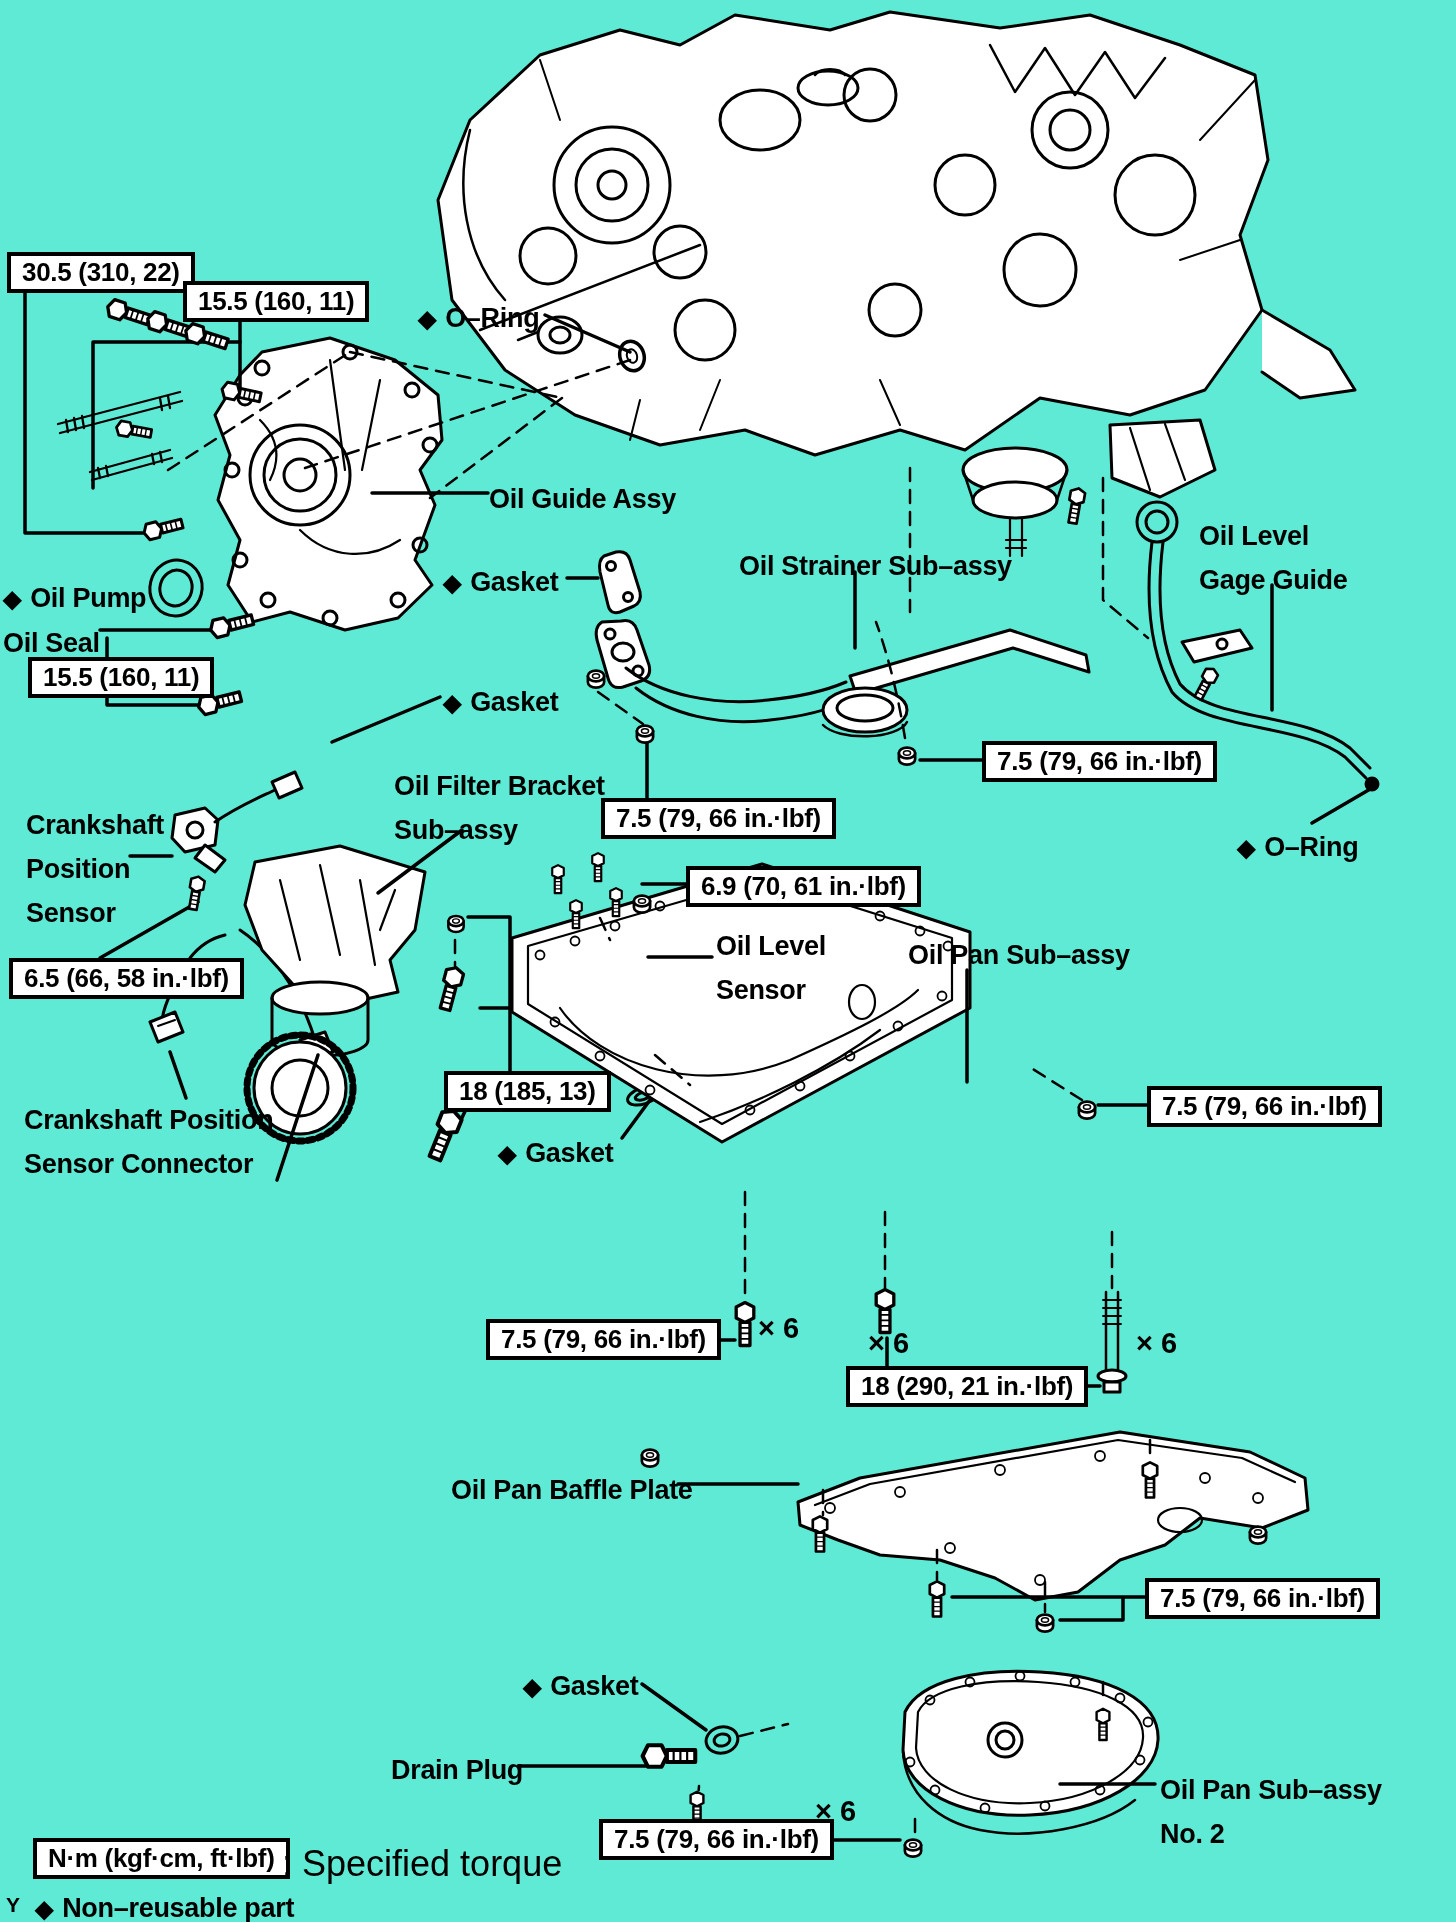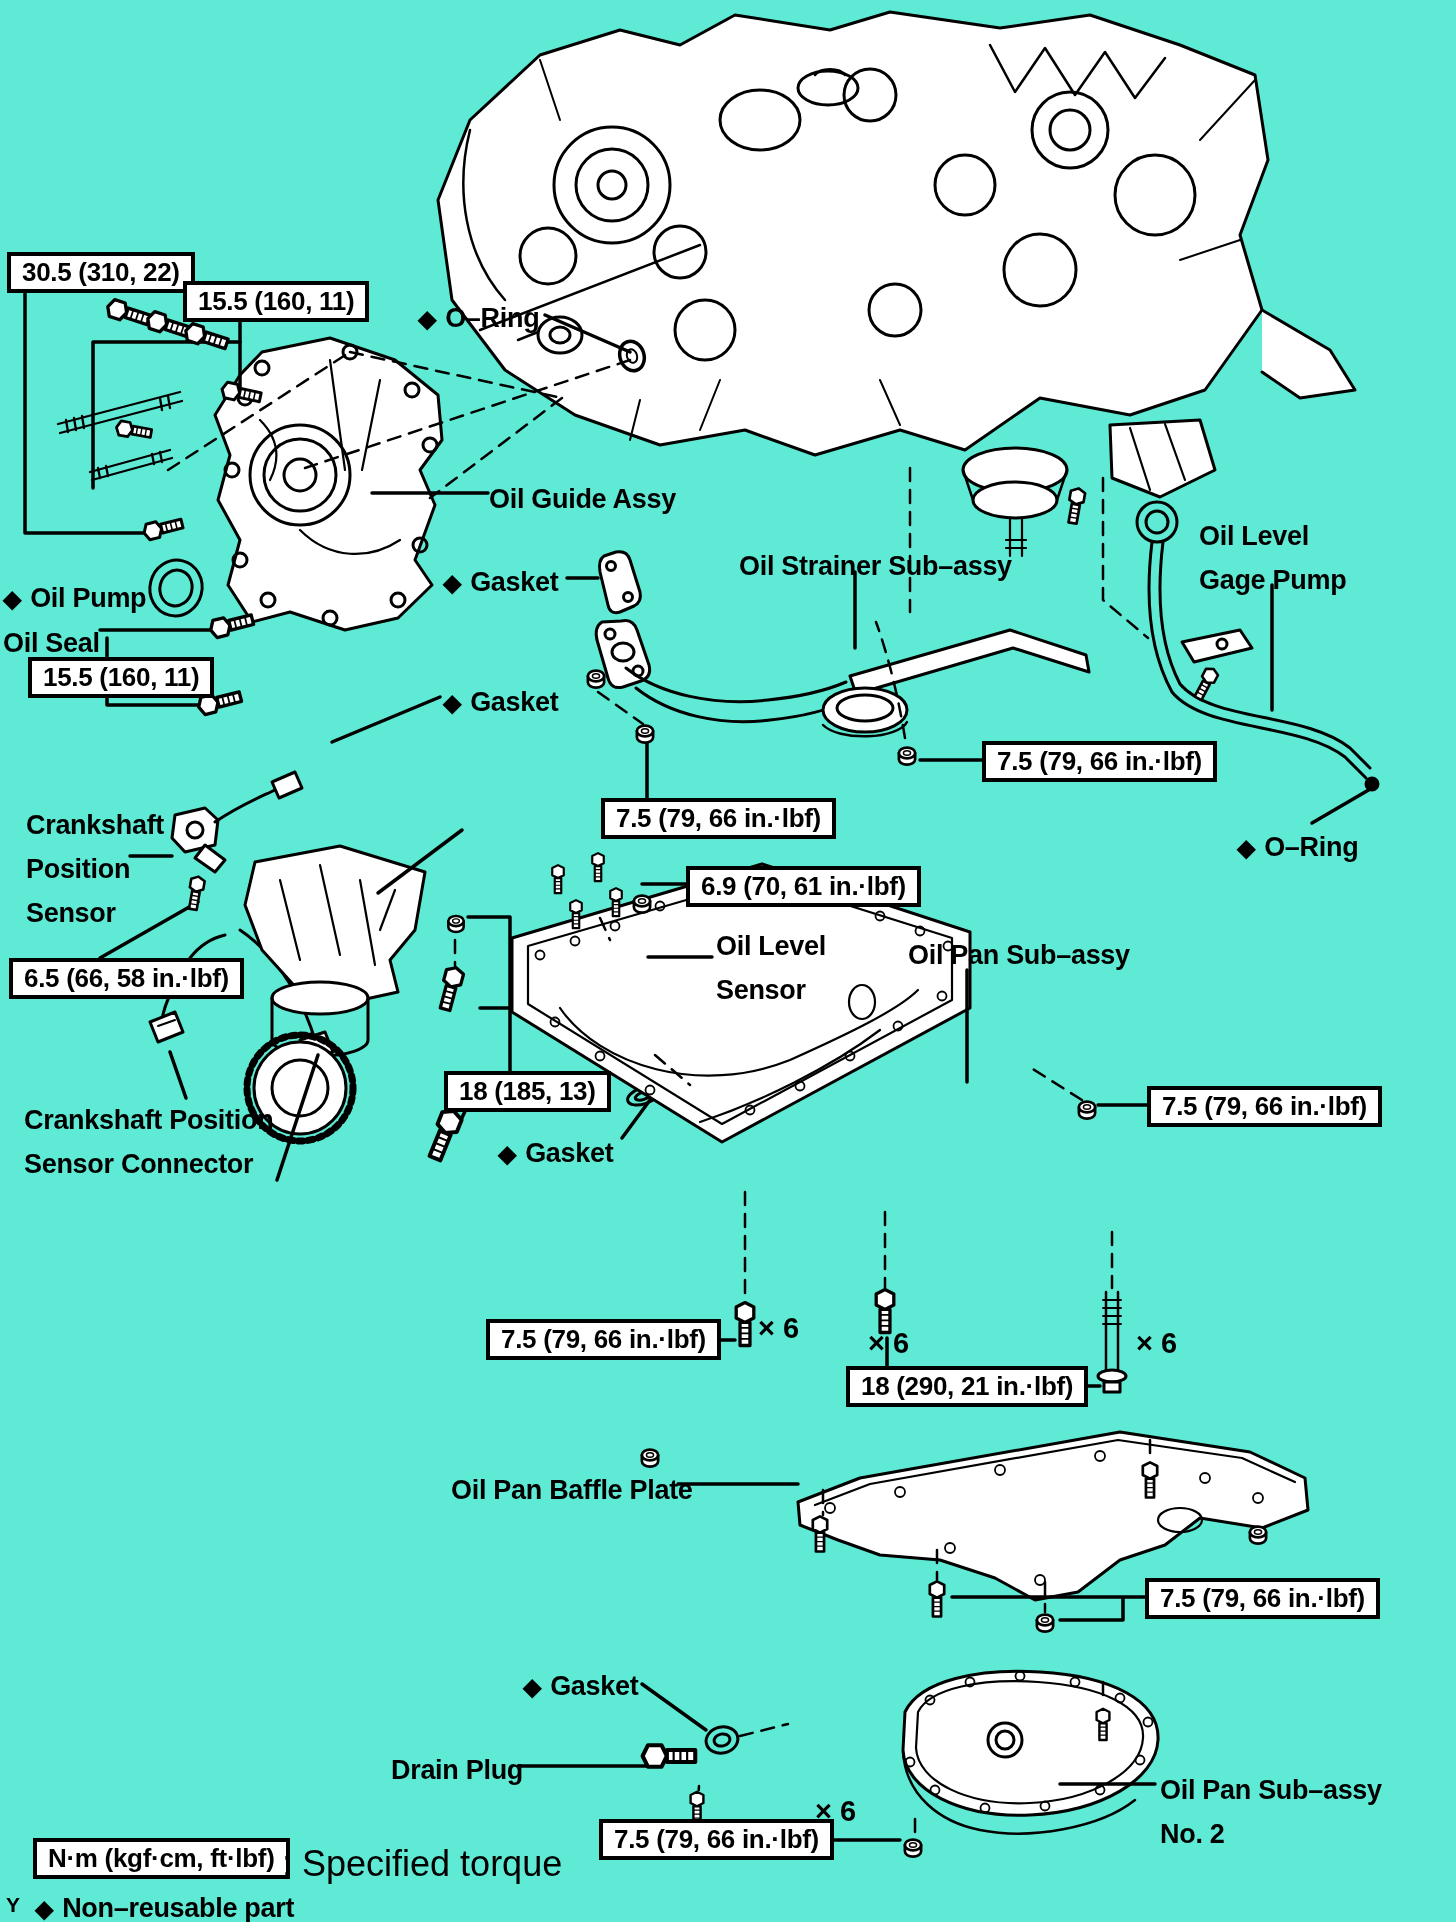"Gage Pump" div { text: Pump -> Guide }
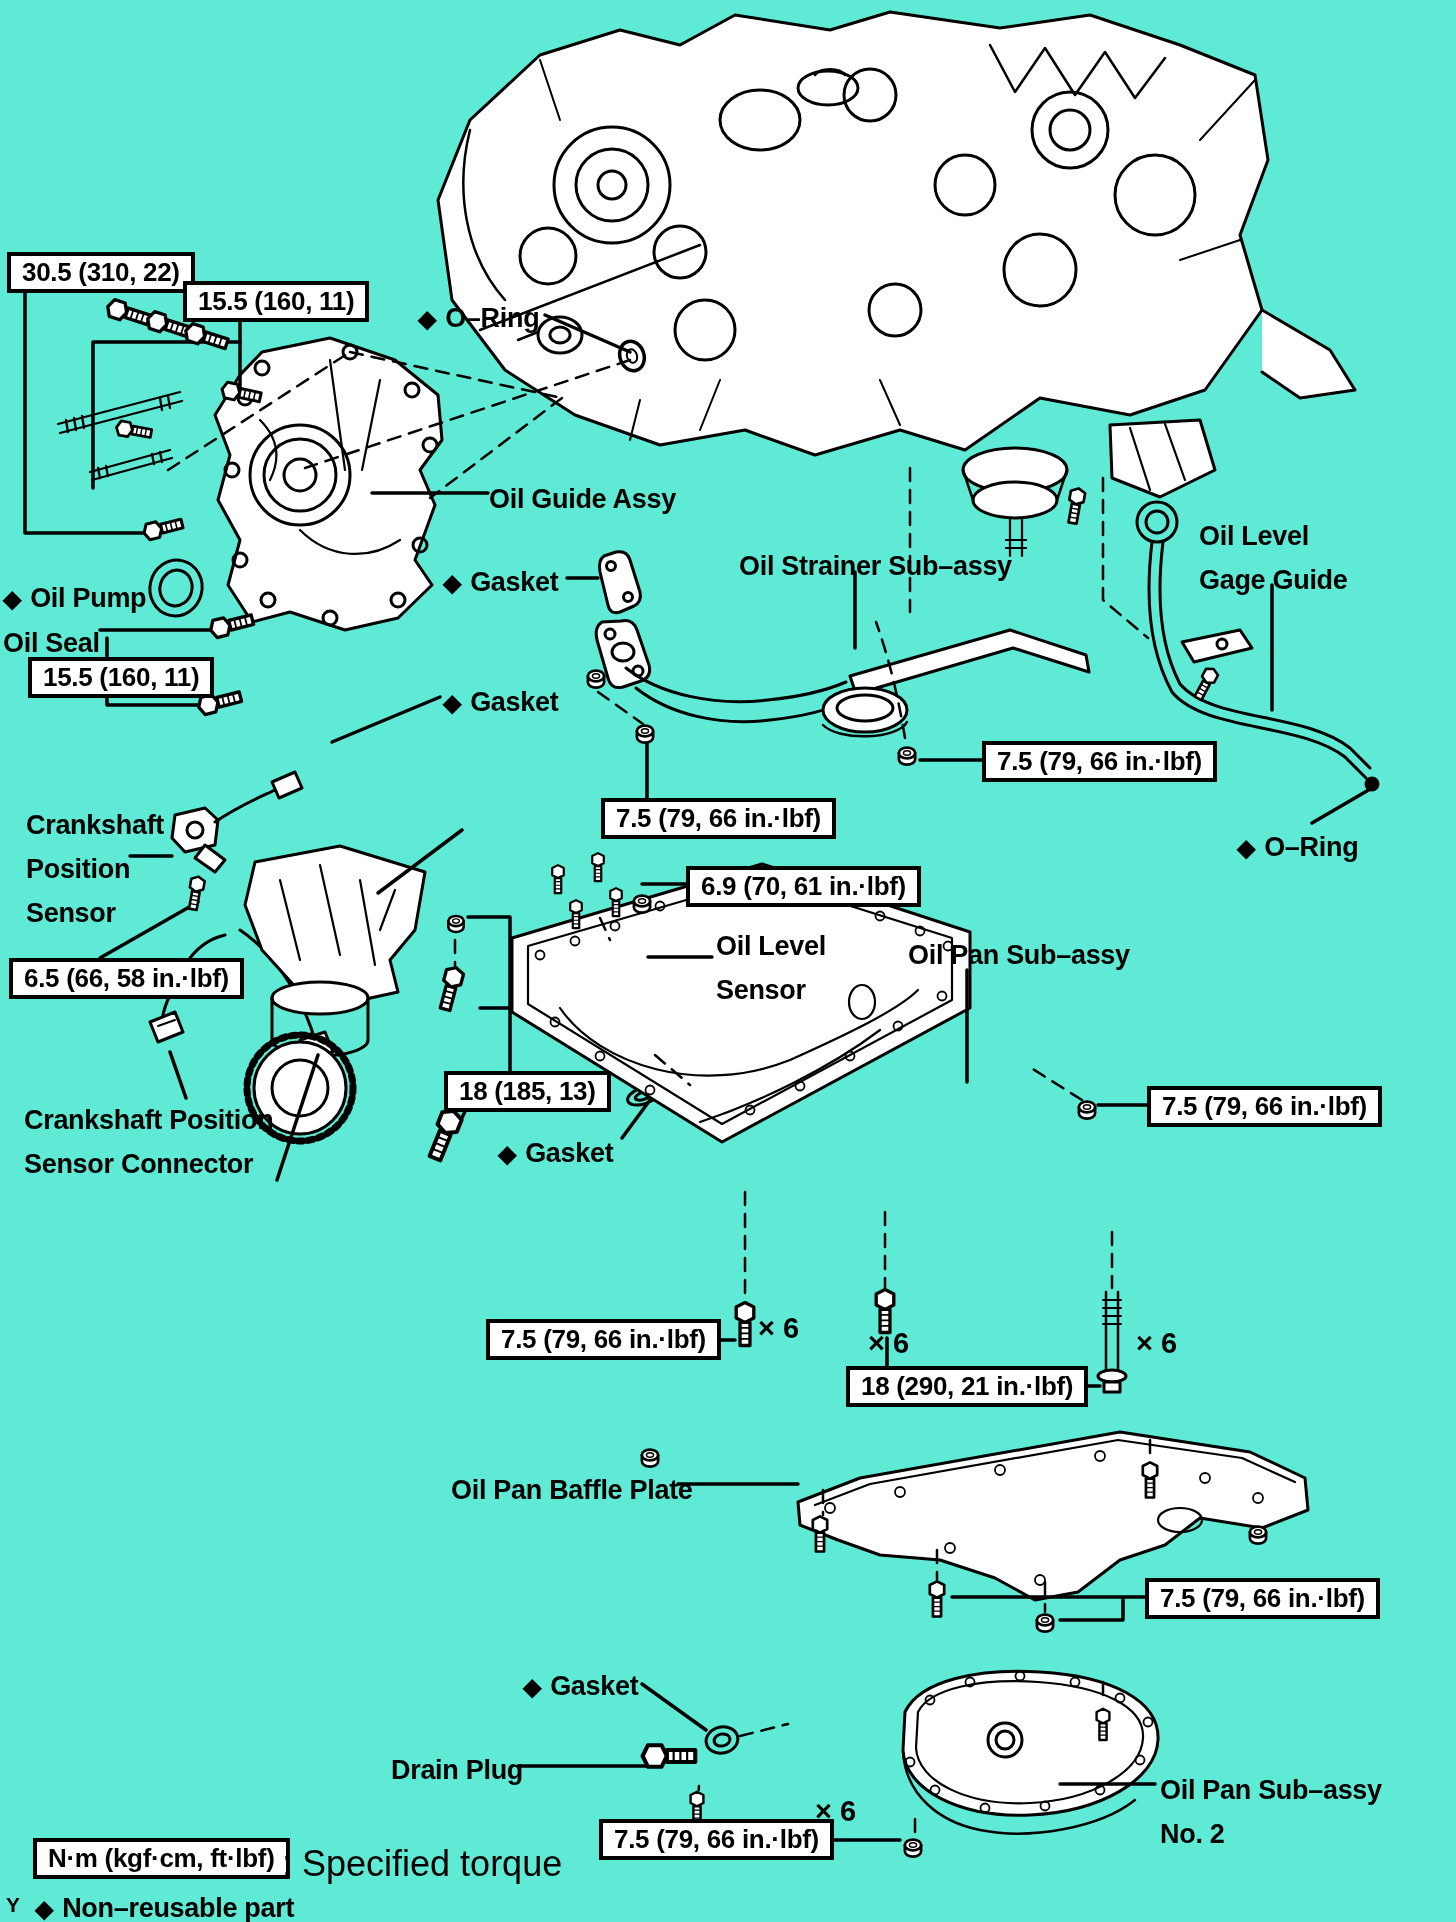"Oil Filter Bracket" div.lbl { html: none -> <div> <div>Oil Filter Bracket</div> <div>Sub–assy</div> </div> }
